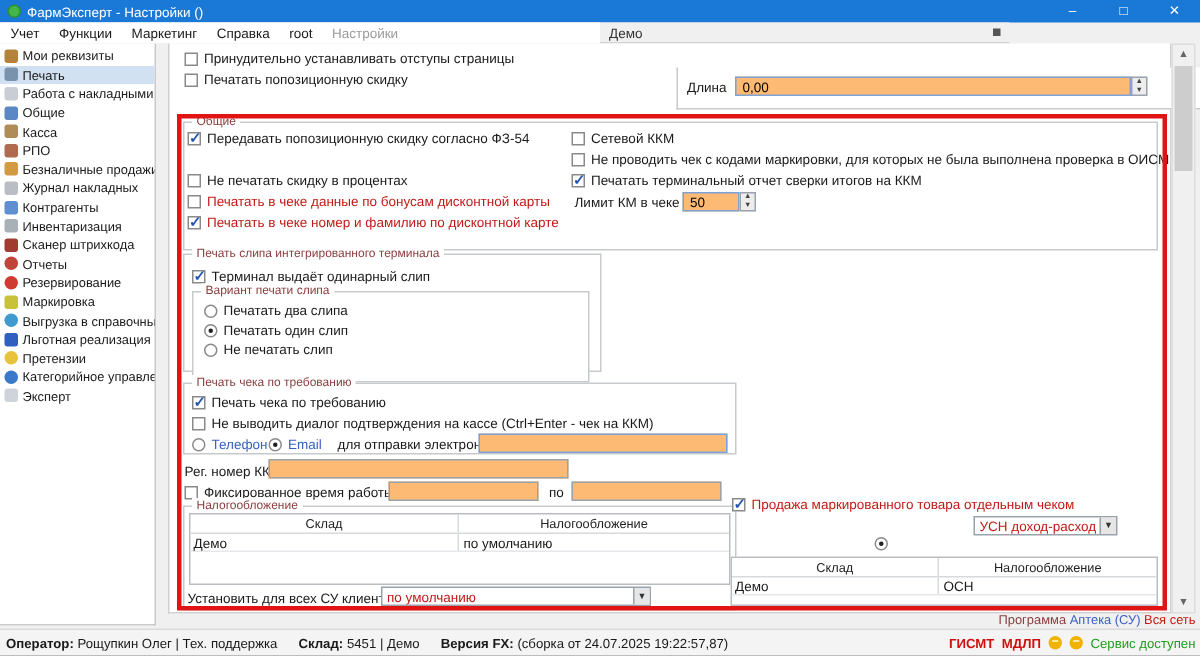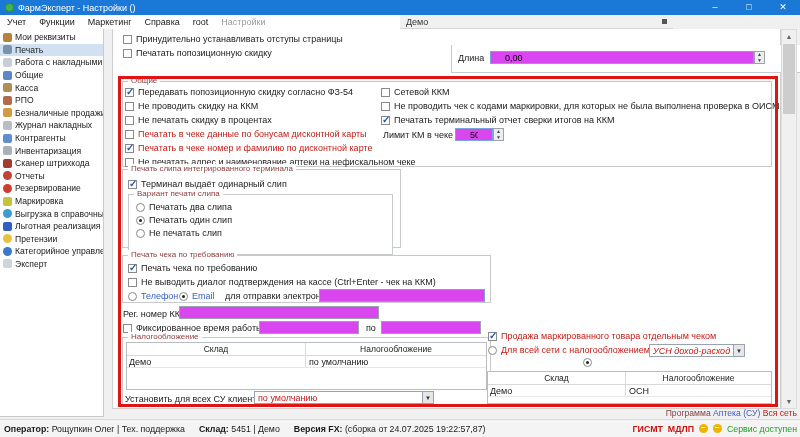"0,00" .inp { background: #d946ef -> #fdba74; padding: 0 14px -> 0 4px }
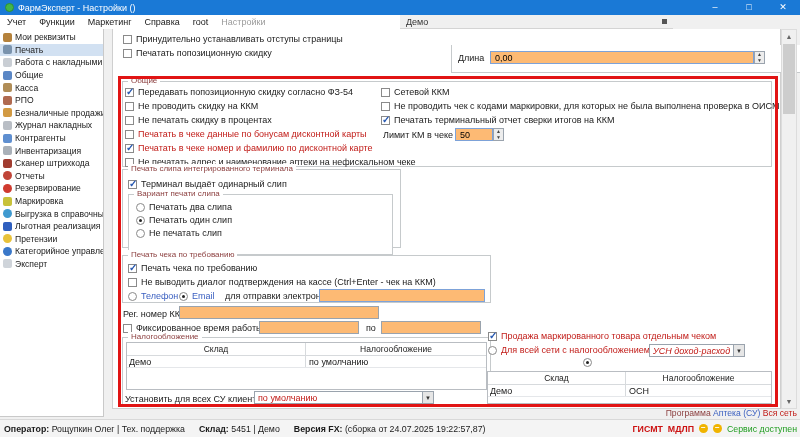"Не проводить скидку на ККМ" div.cb { html: <div> <span></span> <span>Не проводить скидку на ККМ</span> </div> -> none }
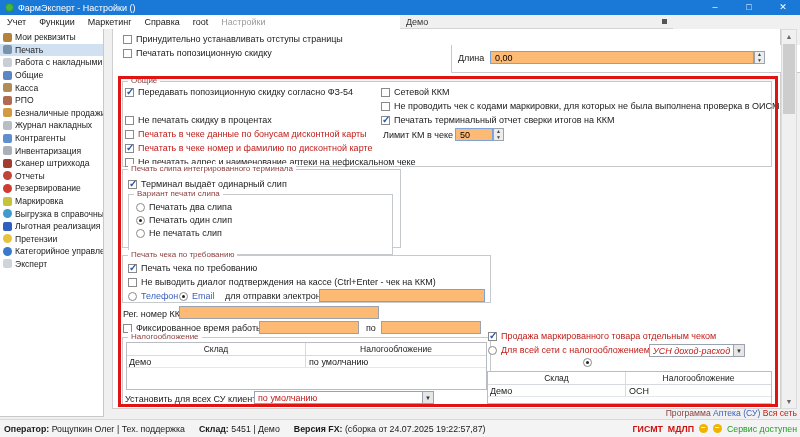"Не печатать адрес и наименование" div.cb { html: <div> <span></span> <span>Не печатать адрес и наименование аптеки на нефискальном чеке</span> </div> -> none }
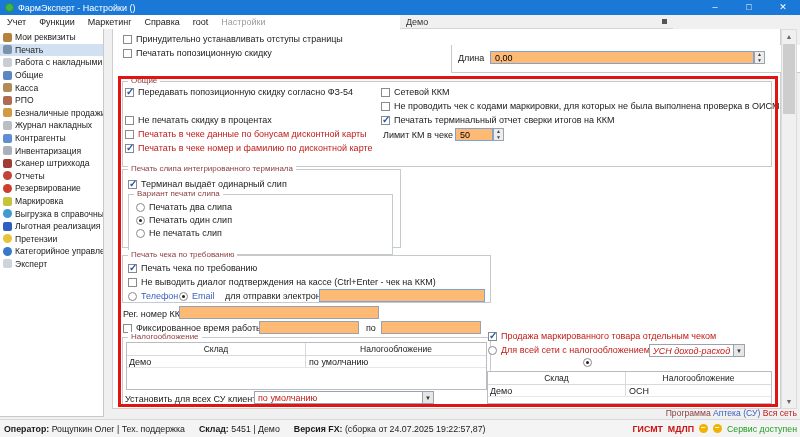"Для всей сети с налогообложением" div.rb { html: <div> <span></span> <span>Для всей сети с налогообложением</span> </div> -> none }
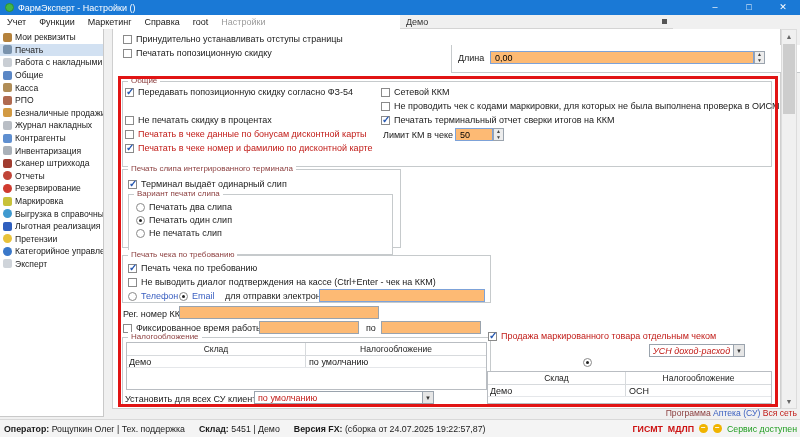"УСН доход-расход" div.dd { font-style: italic -> none }
